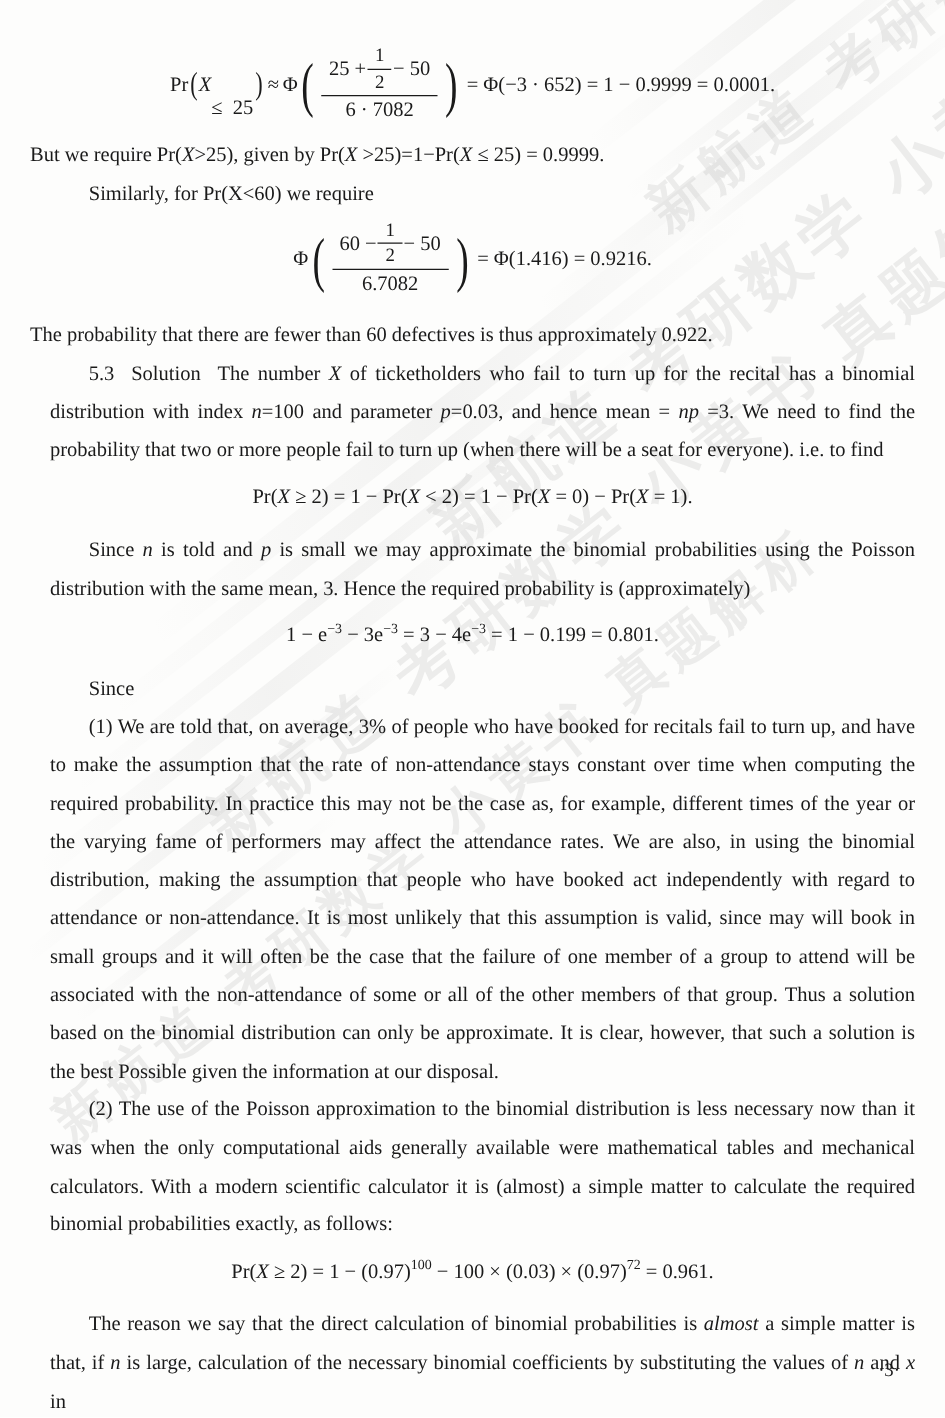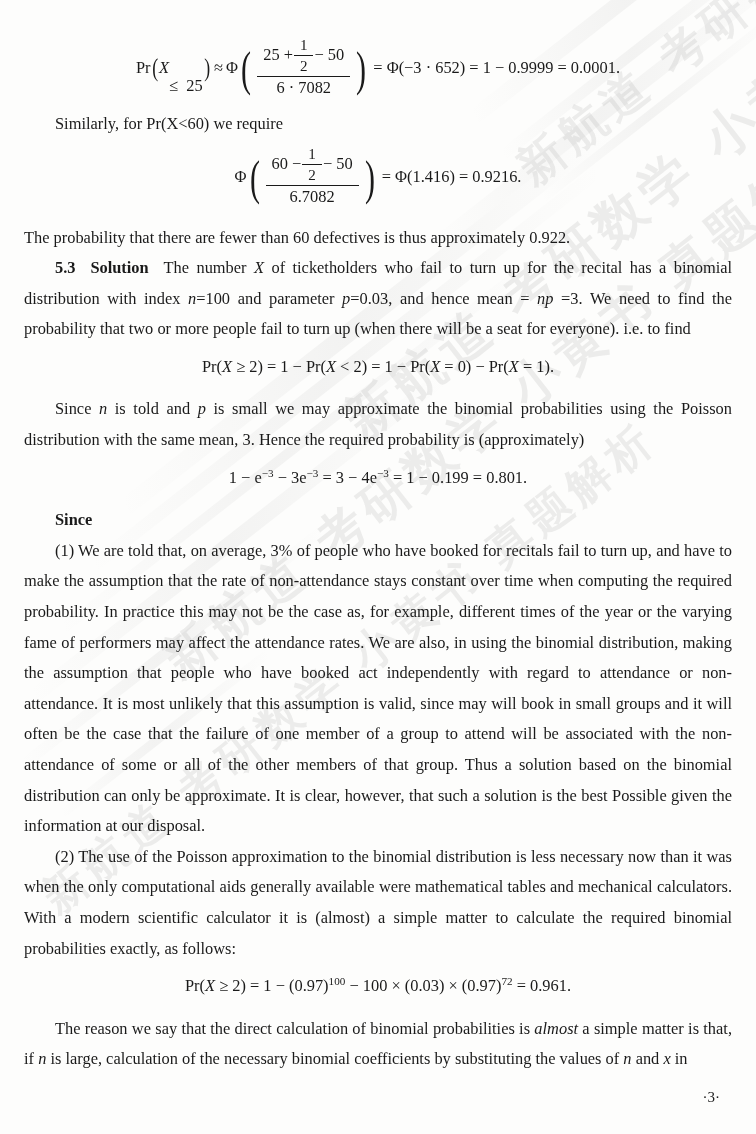"But we require Pr(X>25), given" p.para { html: none -> <p><span>But we require Pr(</span><span>X</span><span>&gt;25), given by Pr(</span><span>X</span><span> &gt;25)=1−Pr(</span><span>X</span><span> ≤ 25) = 0.9999.</span></p> }
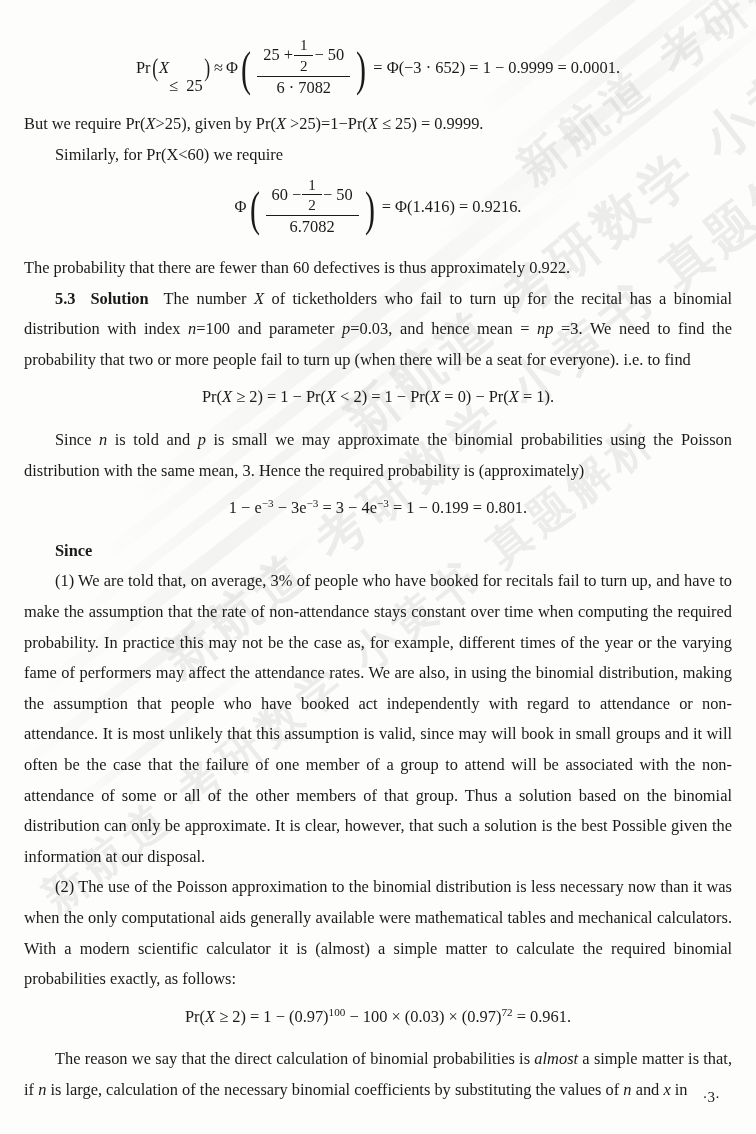"Similarly, for Pr(X<60) we require" p.para.indent { margin-left: none -> 16px }
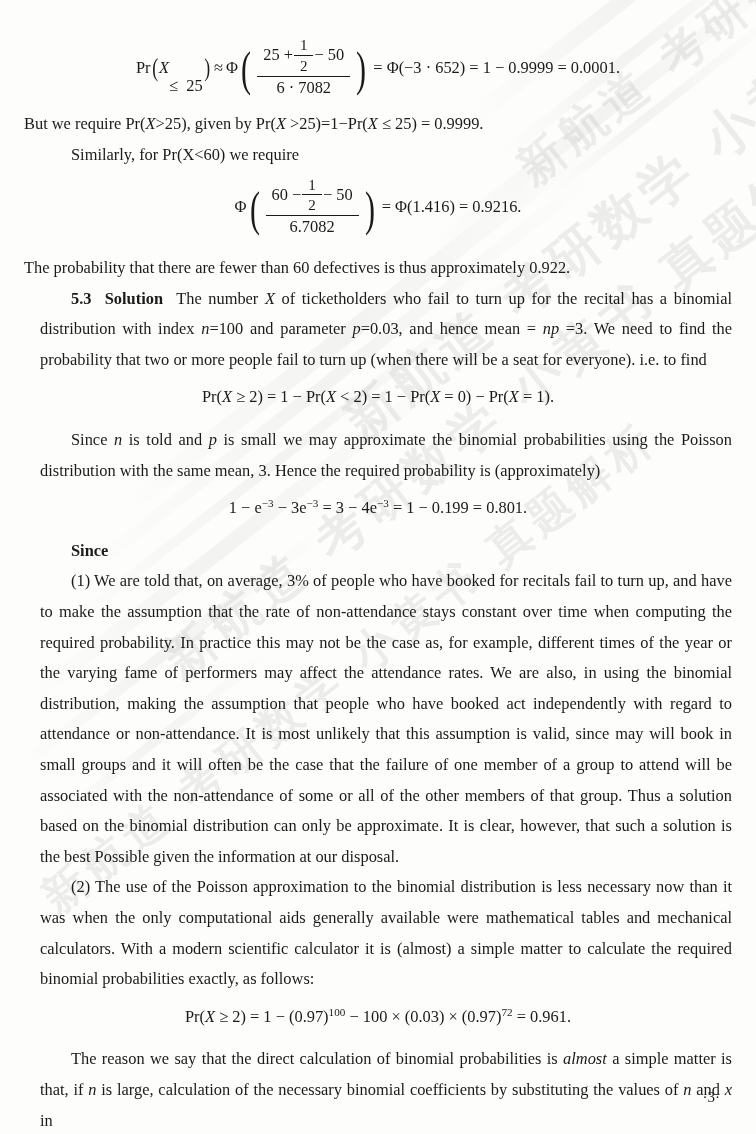"5.3" .bf { font-weight: bold -> normal }
